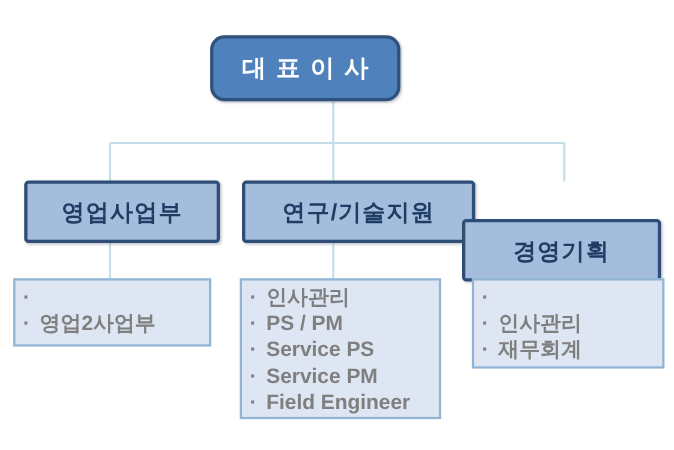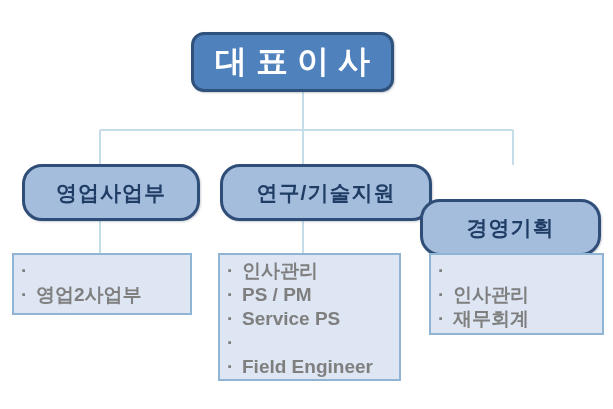"대표이사" .root-box { font-size: 32px -> 22px; width: 203px -> 173px }
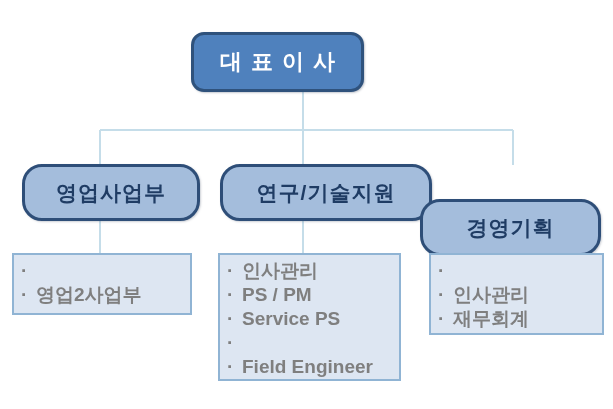"영업사업부" .division-box { border-radius: 20px -> 4px }
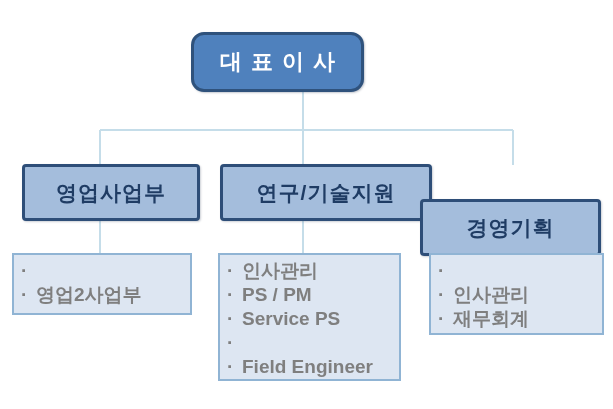"Service PM" span { html: none -> <span>Service PM</span> }
